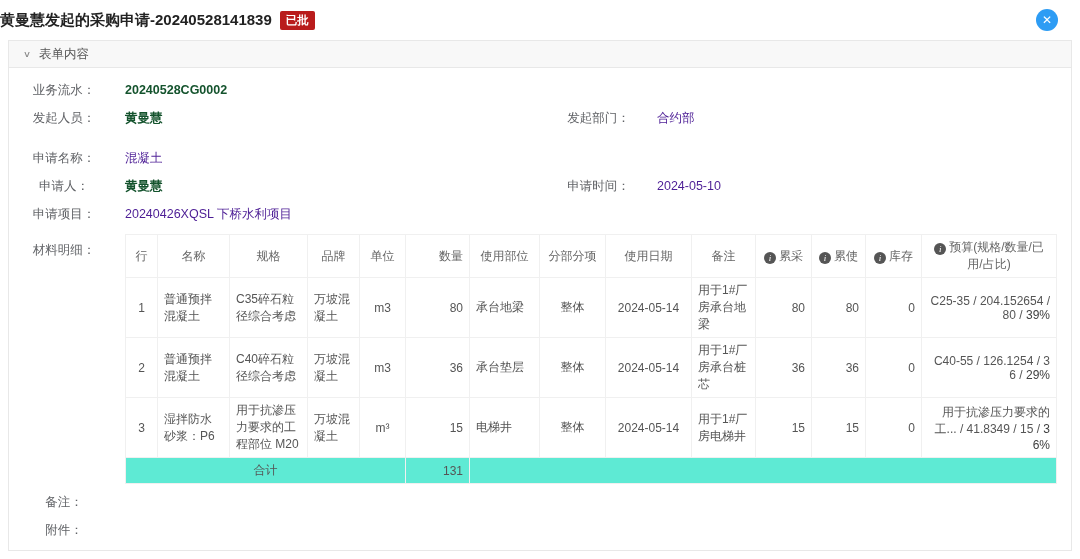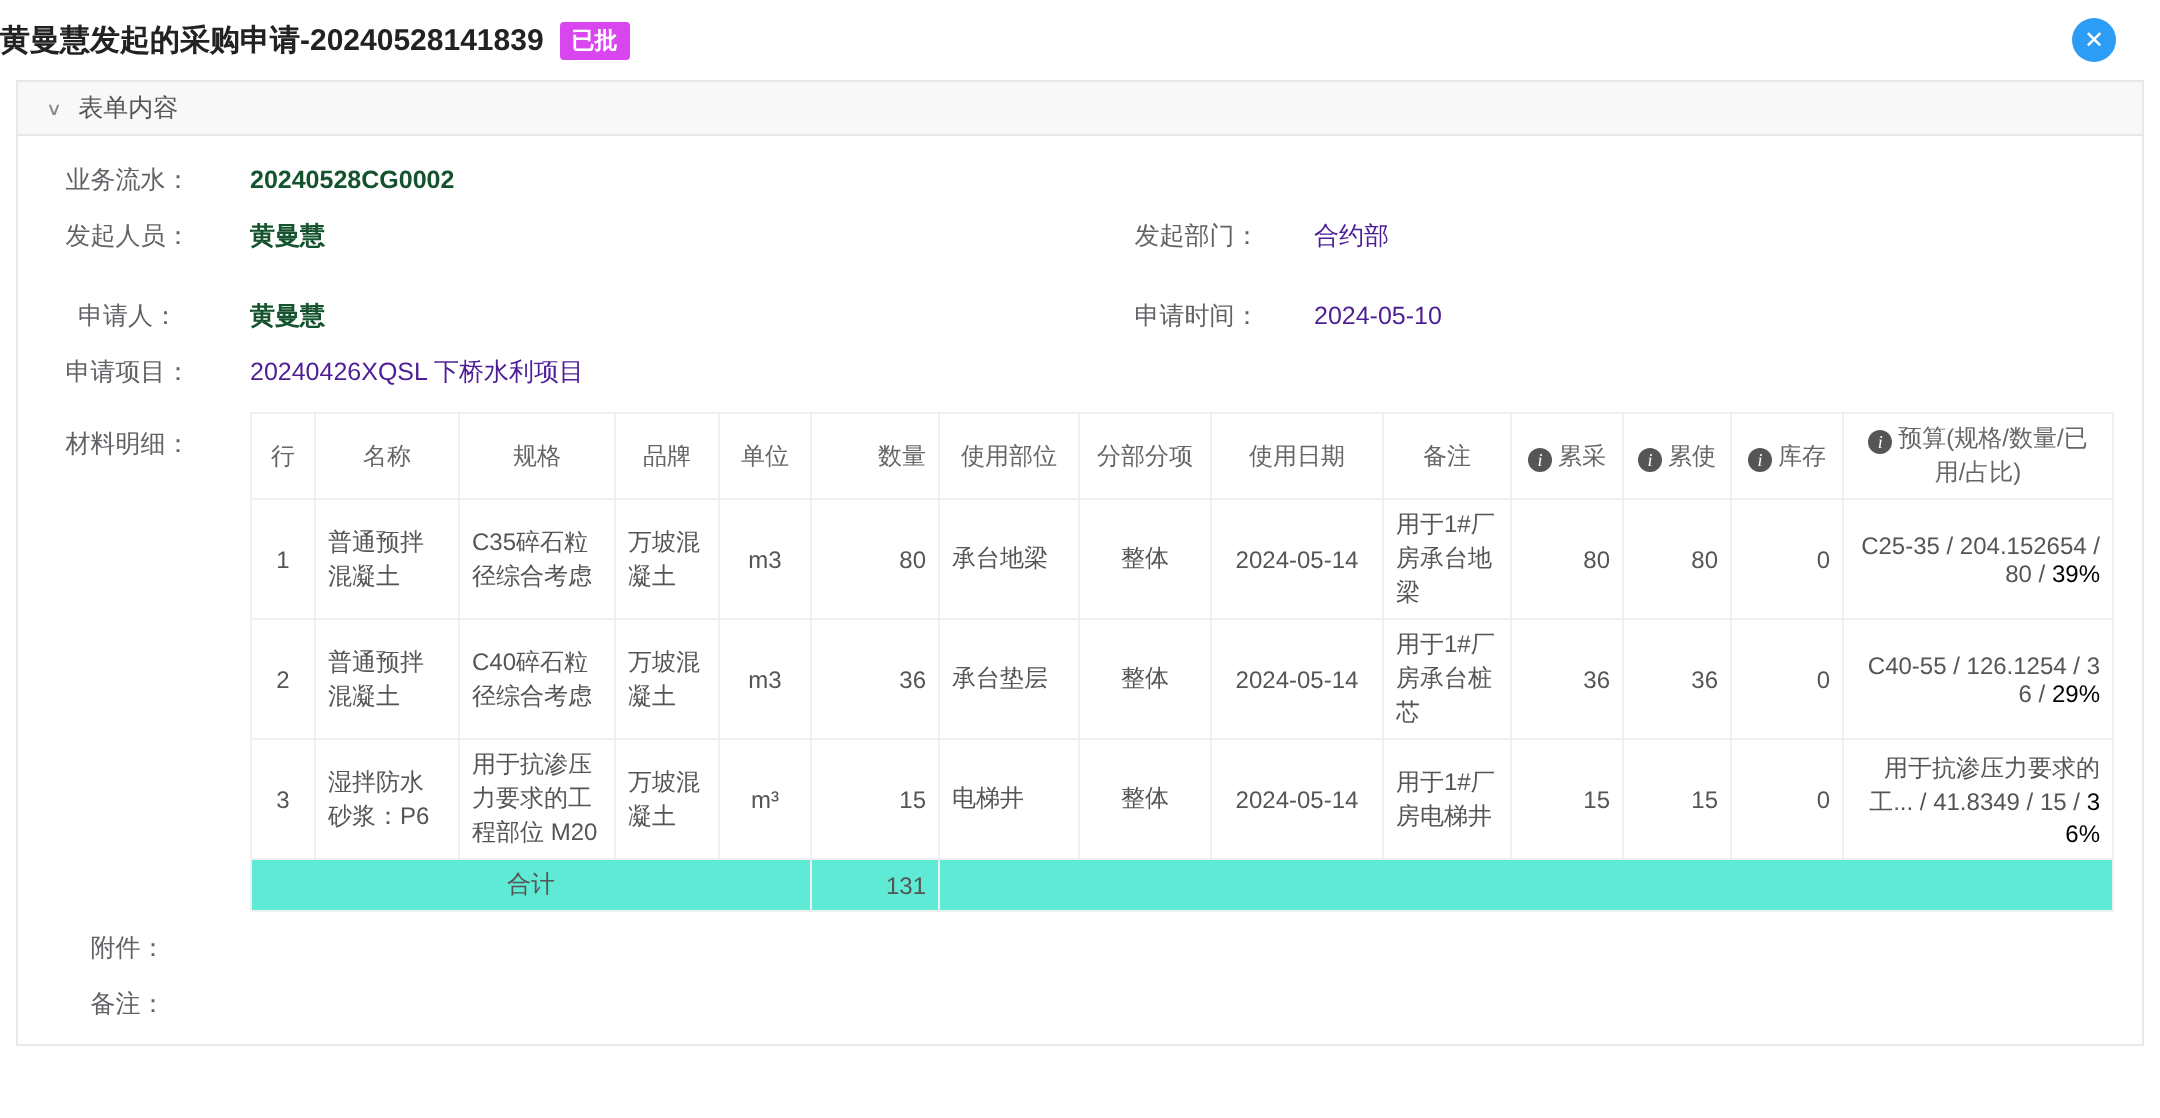"已批" .badge { background: #d946ef -> #b91c1c }
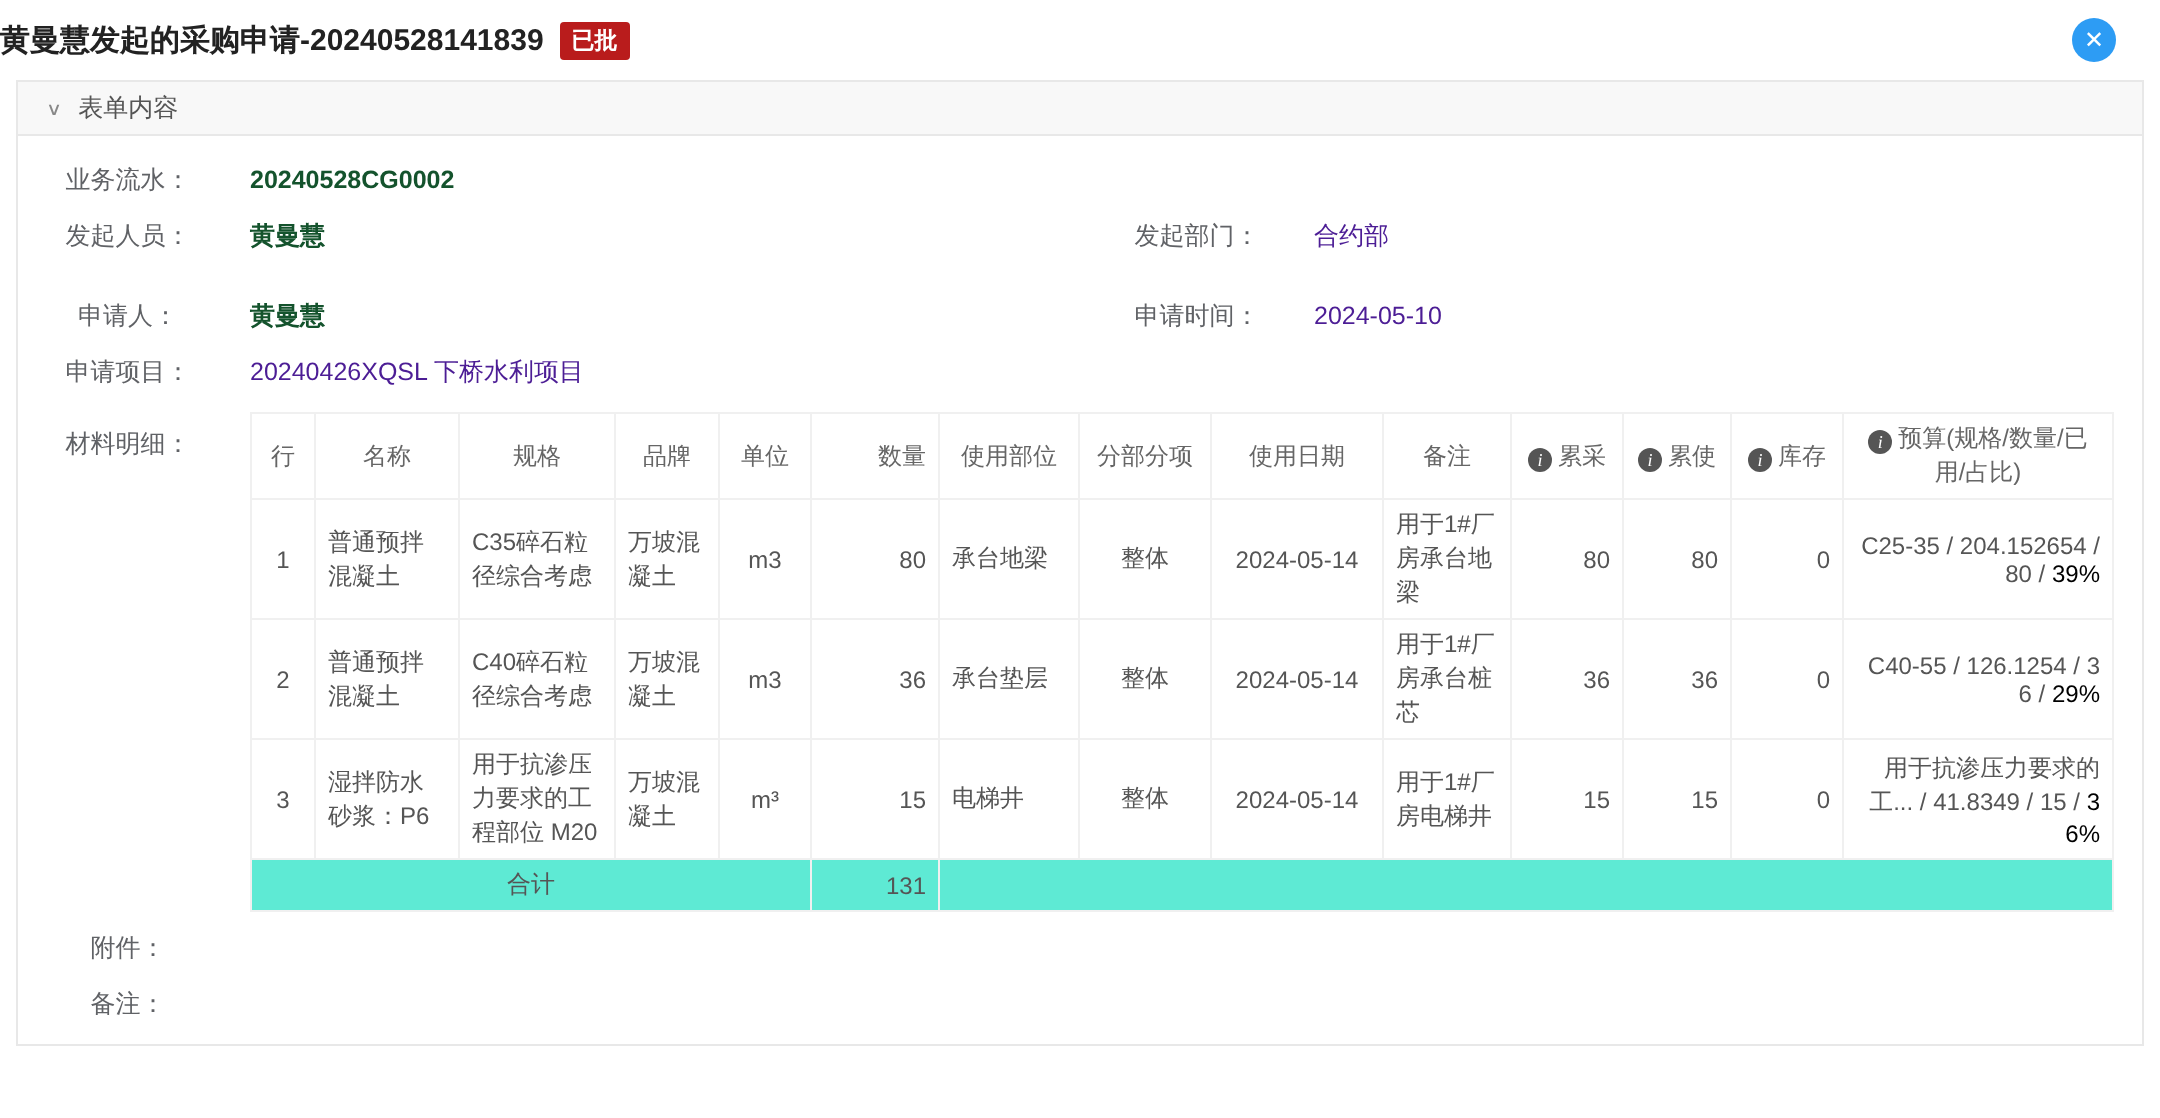"申请名称：" div.field-row { html: none -> <div> <div> <span>申请名称：</span> <span>混凝土</span> </div> <div></div> </div> }
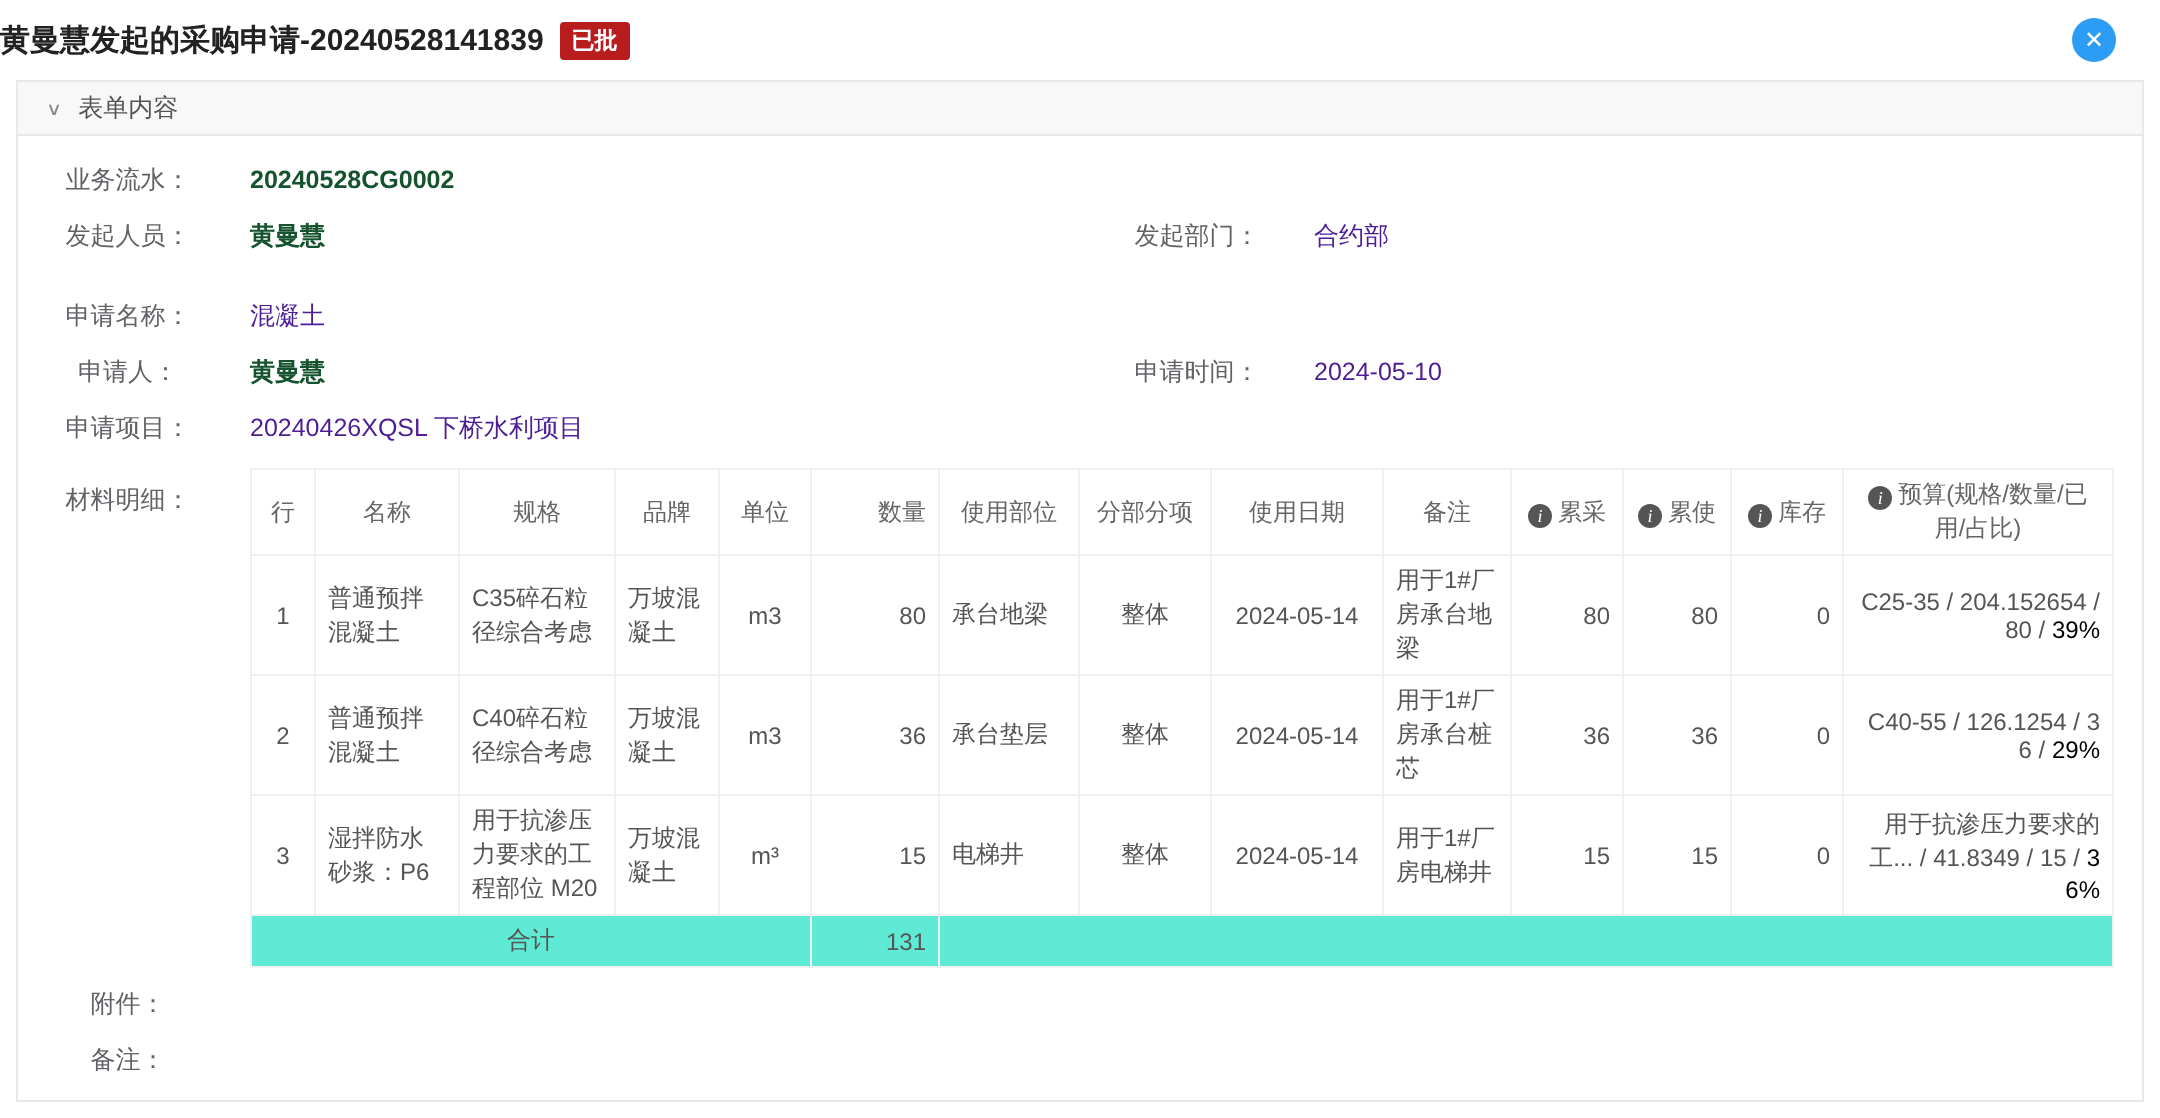"39%" .blue { color: #000000 -> #404040 }
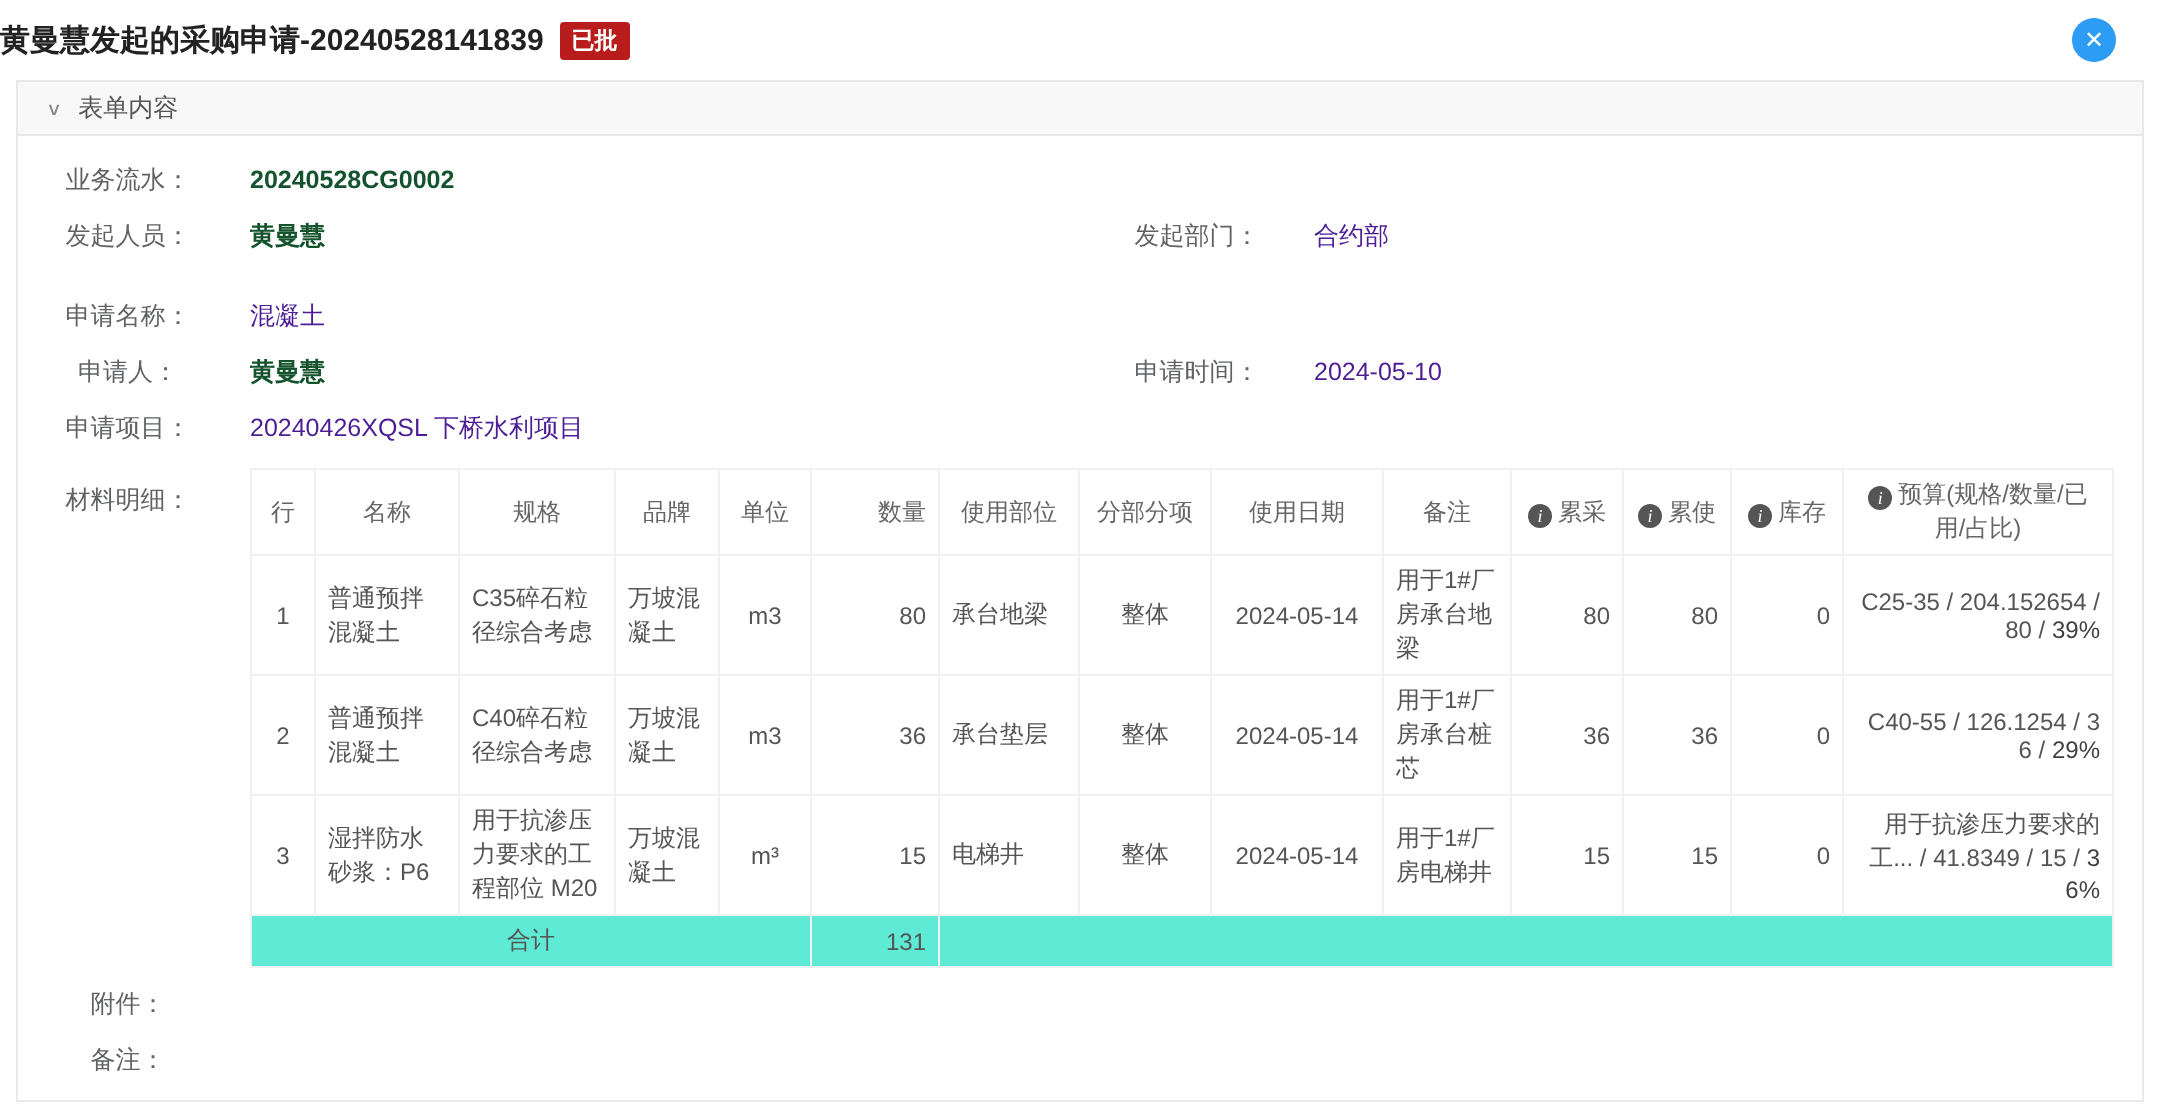"附件：" div.simple-row { order: before "备注：" -> after "备注：" }
